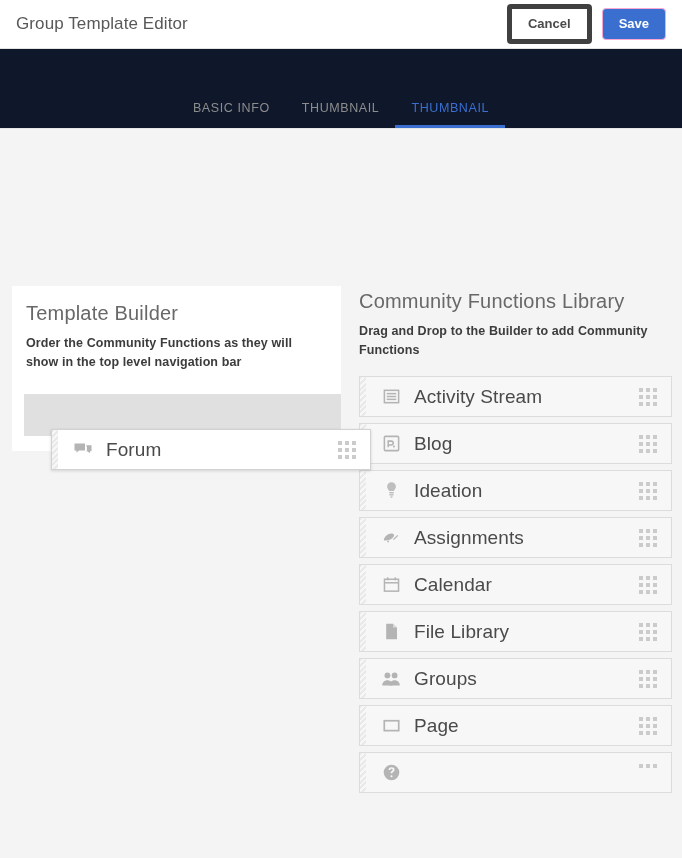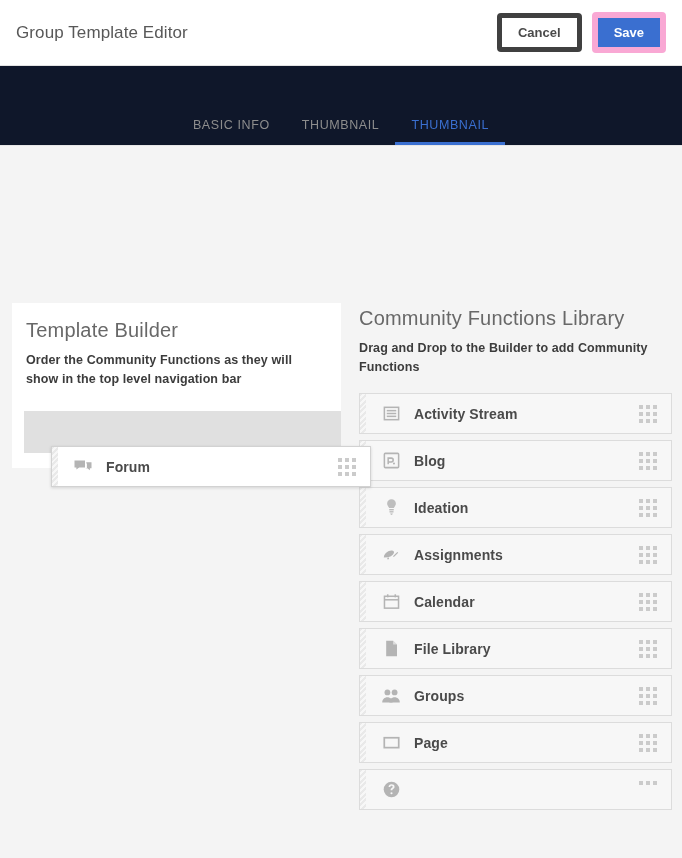"Group Template Editor" .app-header { height: 66px -> 49px }
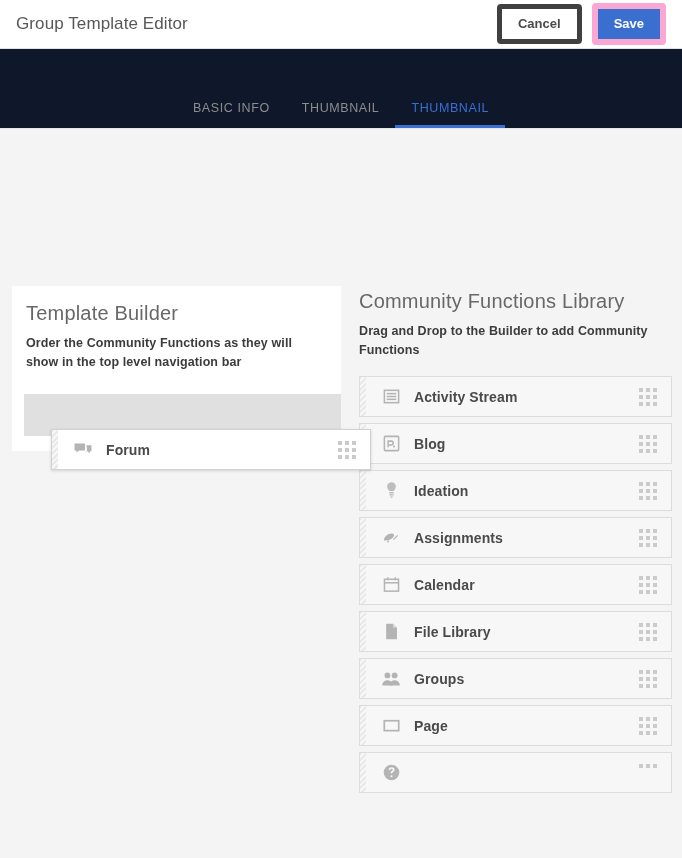"Save" .btn-save { border: 6px solid #f9a8d4 -> 1px solid #f9a8d4 }
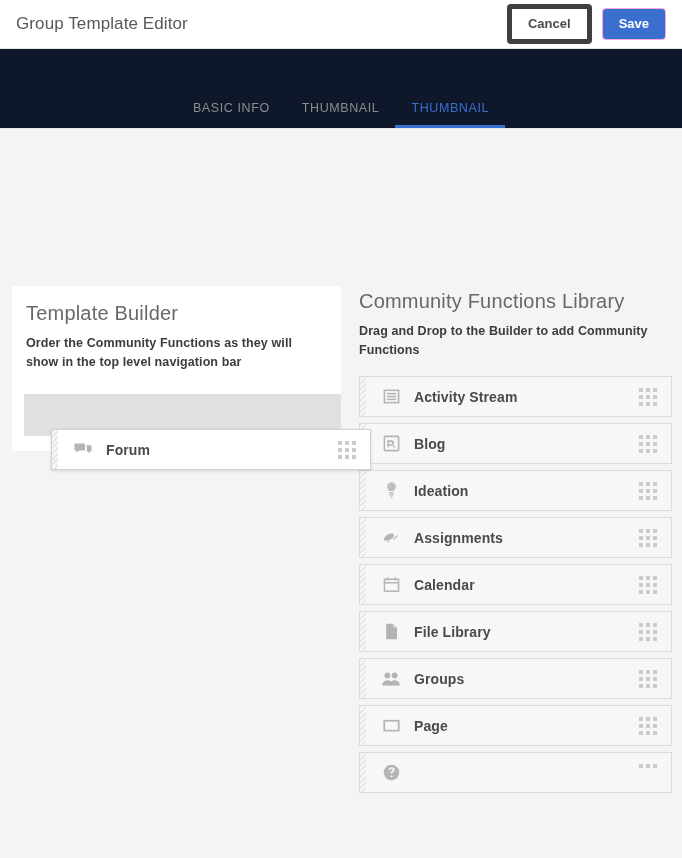"Activity Stream" .fn-label { font-size: 14px -> 19px; font-weight: bold -> none }
